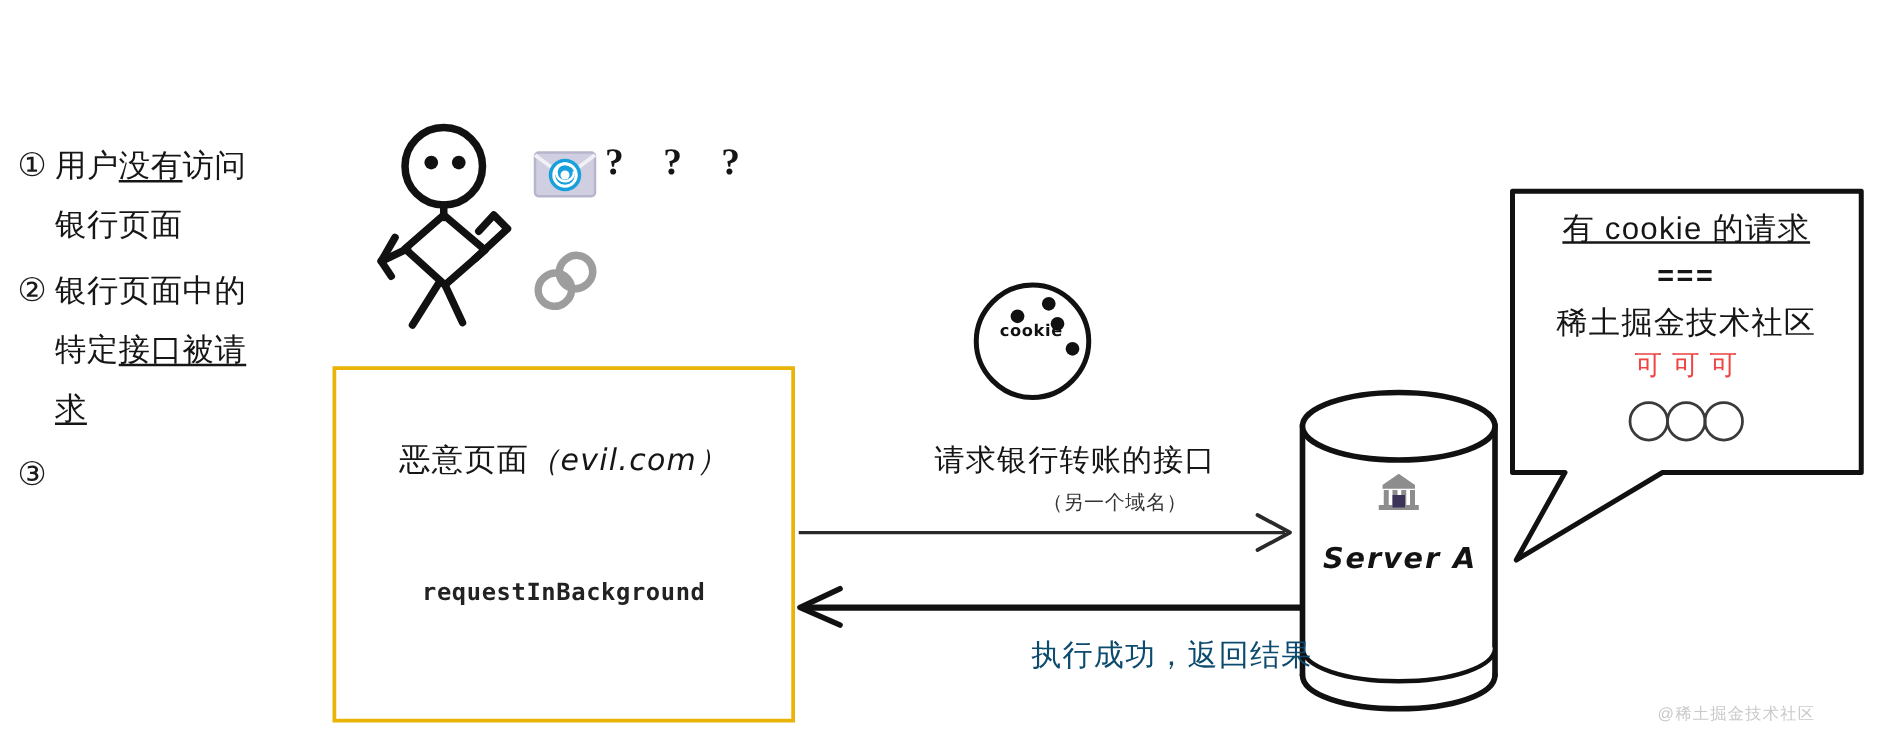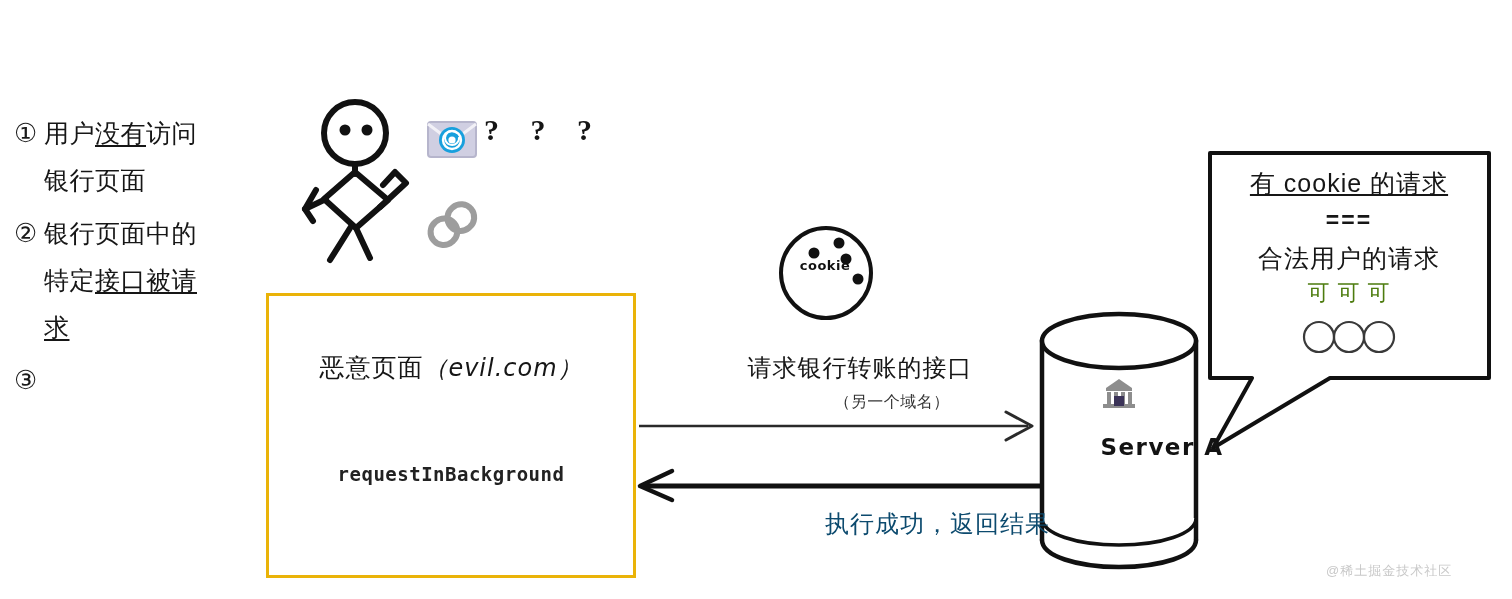"合法用户的请求" div.bl3 { text: 合法用户的请求 -> 稀土掘金技术社区 }
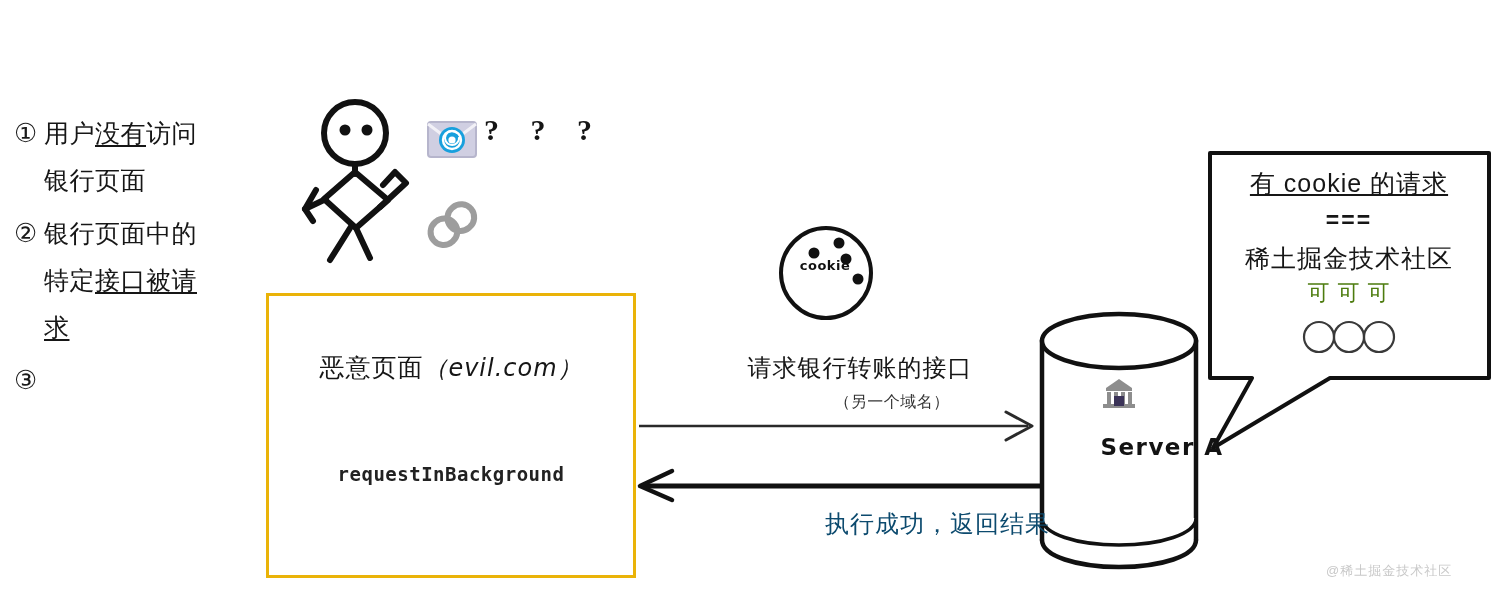"可 可 可" .bl4 { color: #4d7c0f -> #ef4444 }
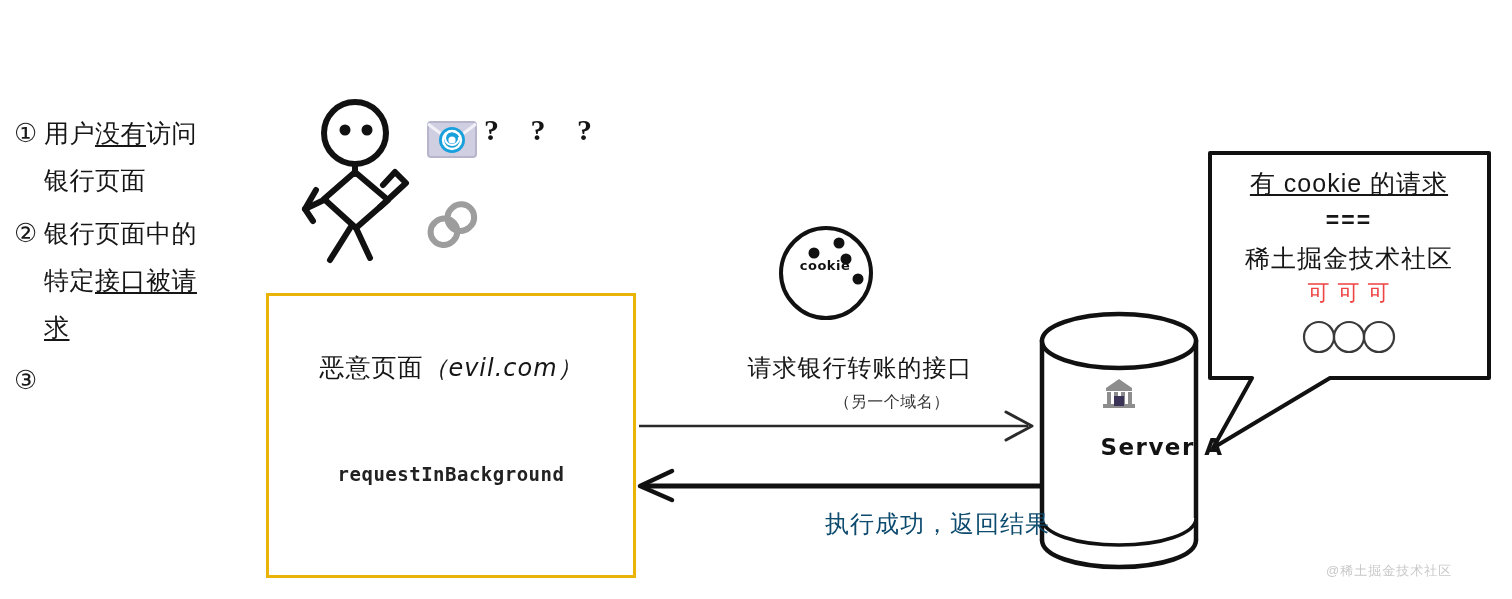"Server A" #server-label { font-style: none -> italic; padding-left: 42px -> none }
